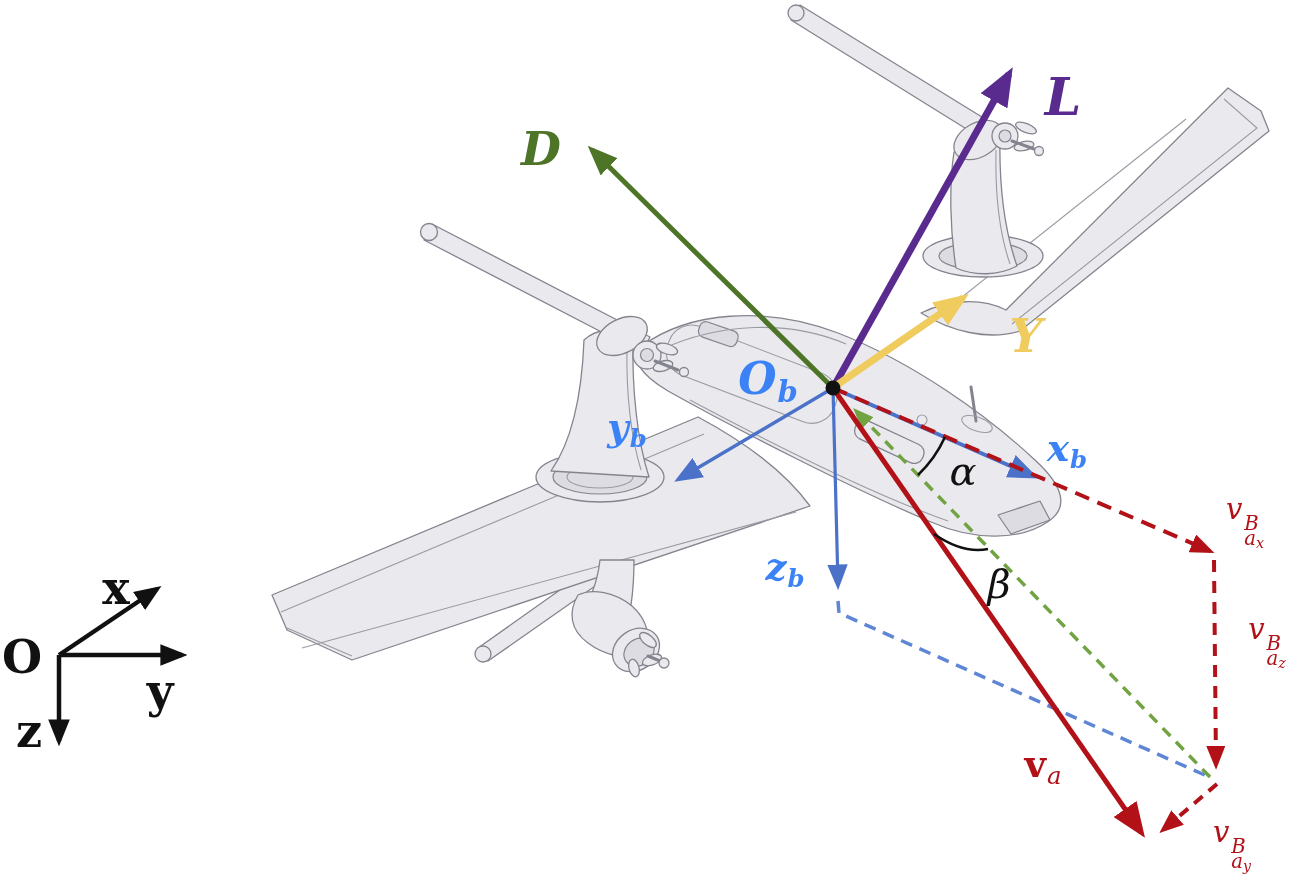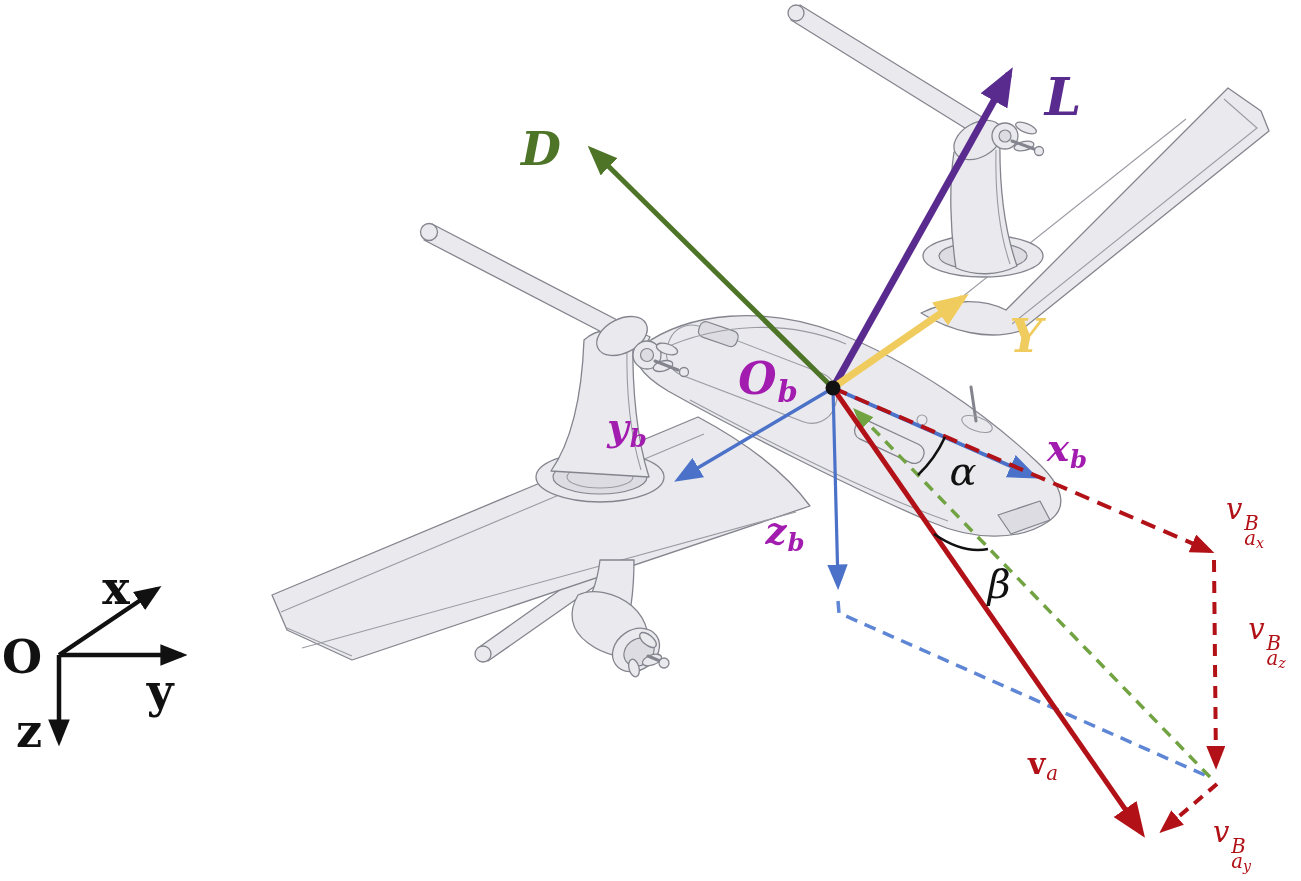"Ob" .c-blue { color: #a21caf -> #3b82f6 }
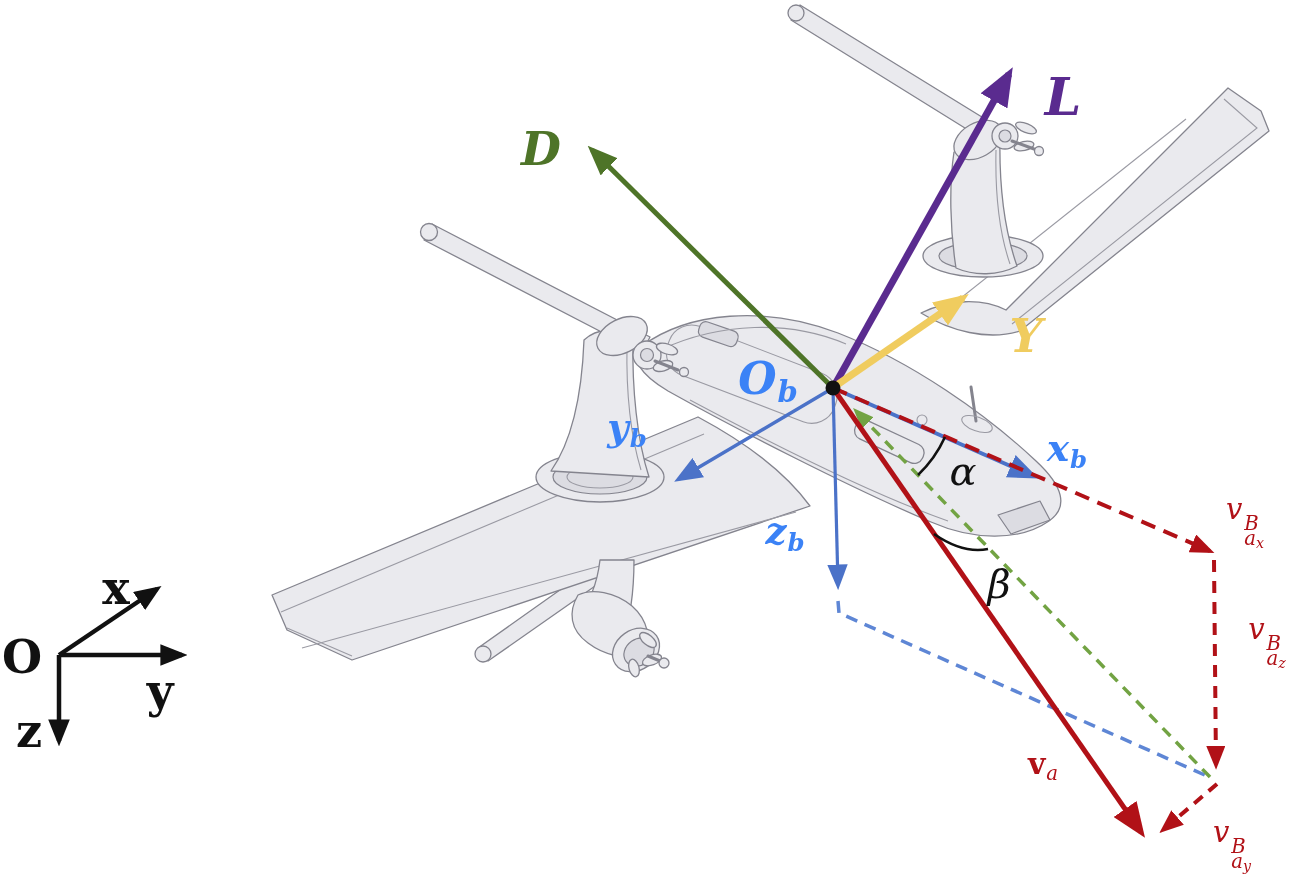"zb" div.lbl { top: 531px -> 567px }
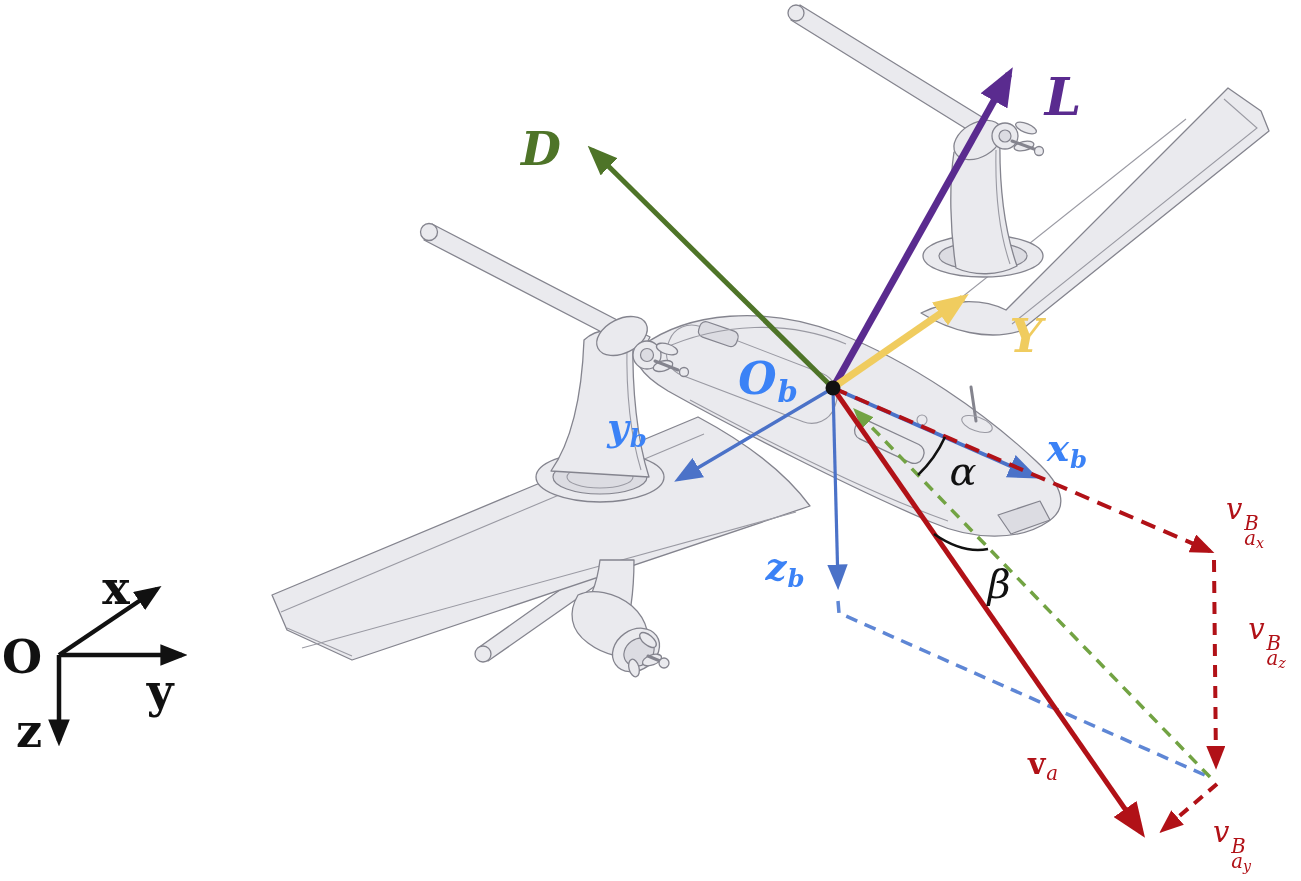"va" .f-va { font-size: 30px -> 37px }
